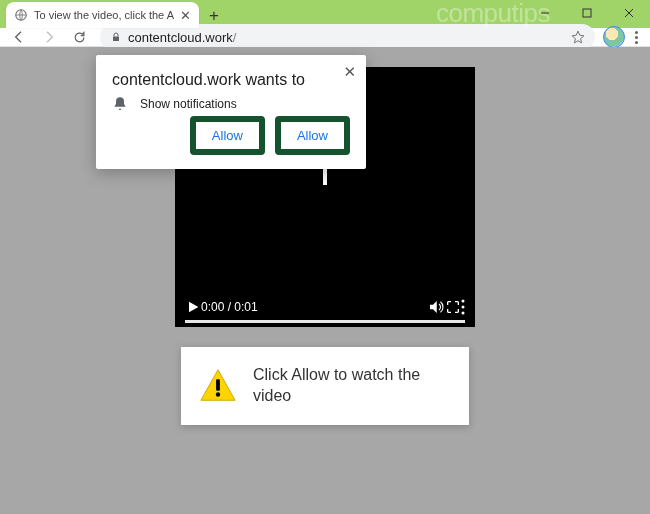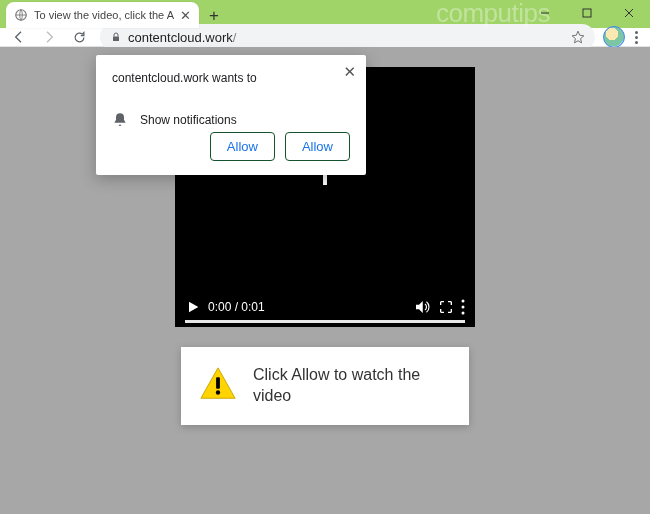"contentcloud.work wants to" .popup-title { font-size: 12px -> 16px; margin-bottom: 27px -> 7px }
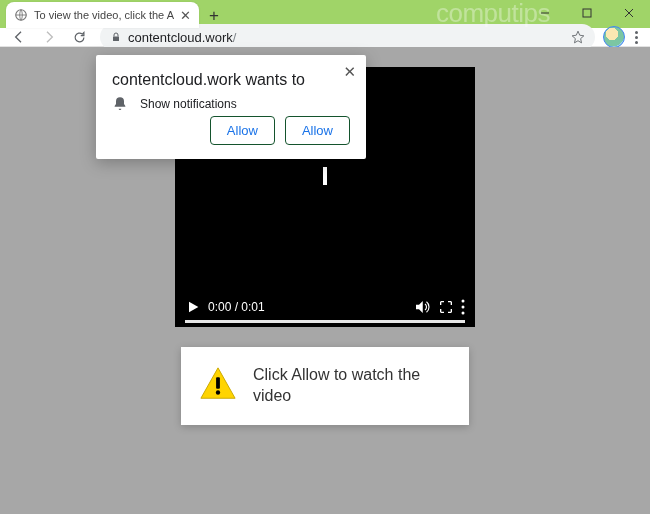"Allow" .popup-btn { border: 1px solid #14532d -> 6px solid #14532d }
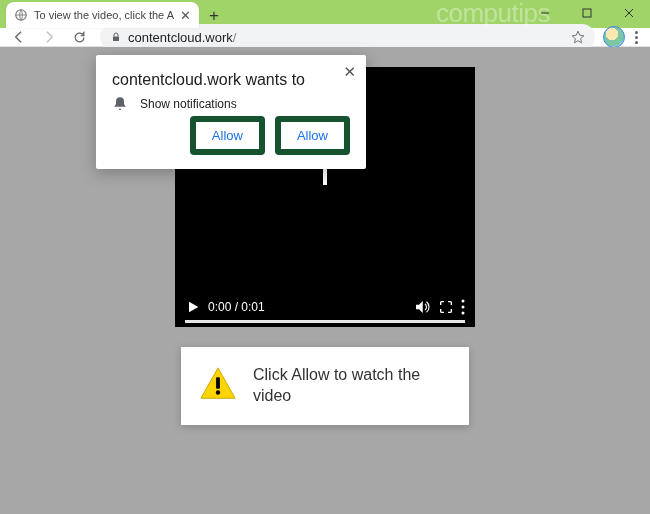"0:00 / 0:01" .video-controls { gap: 7px -> 0 }
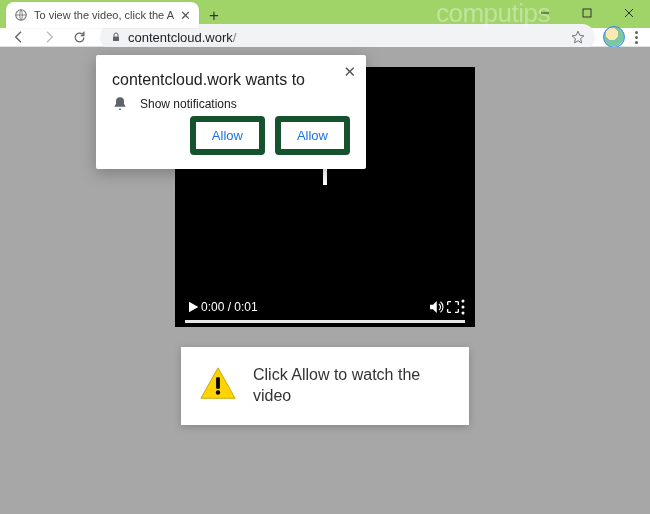"Click Allow to watch the" .instruction-card { align-items: none -> center }
